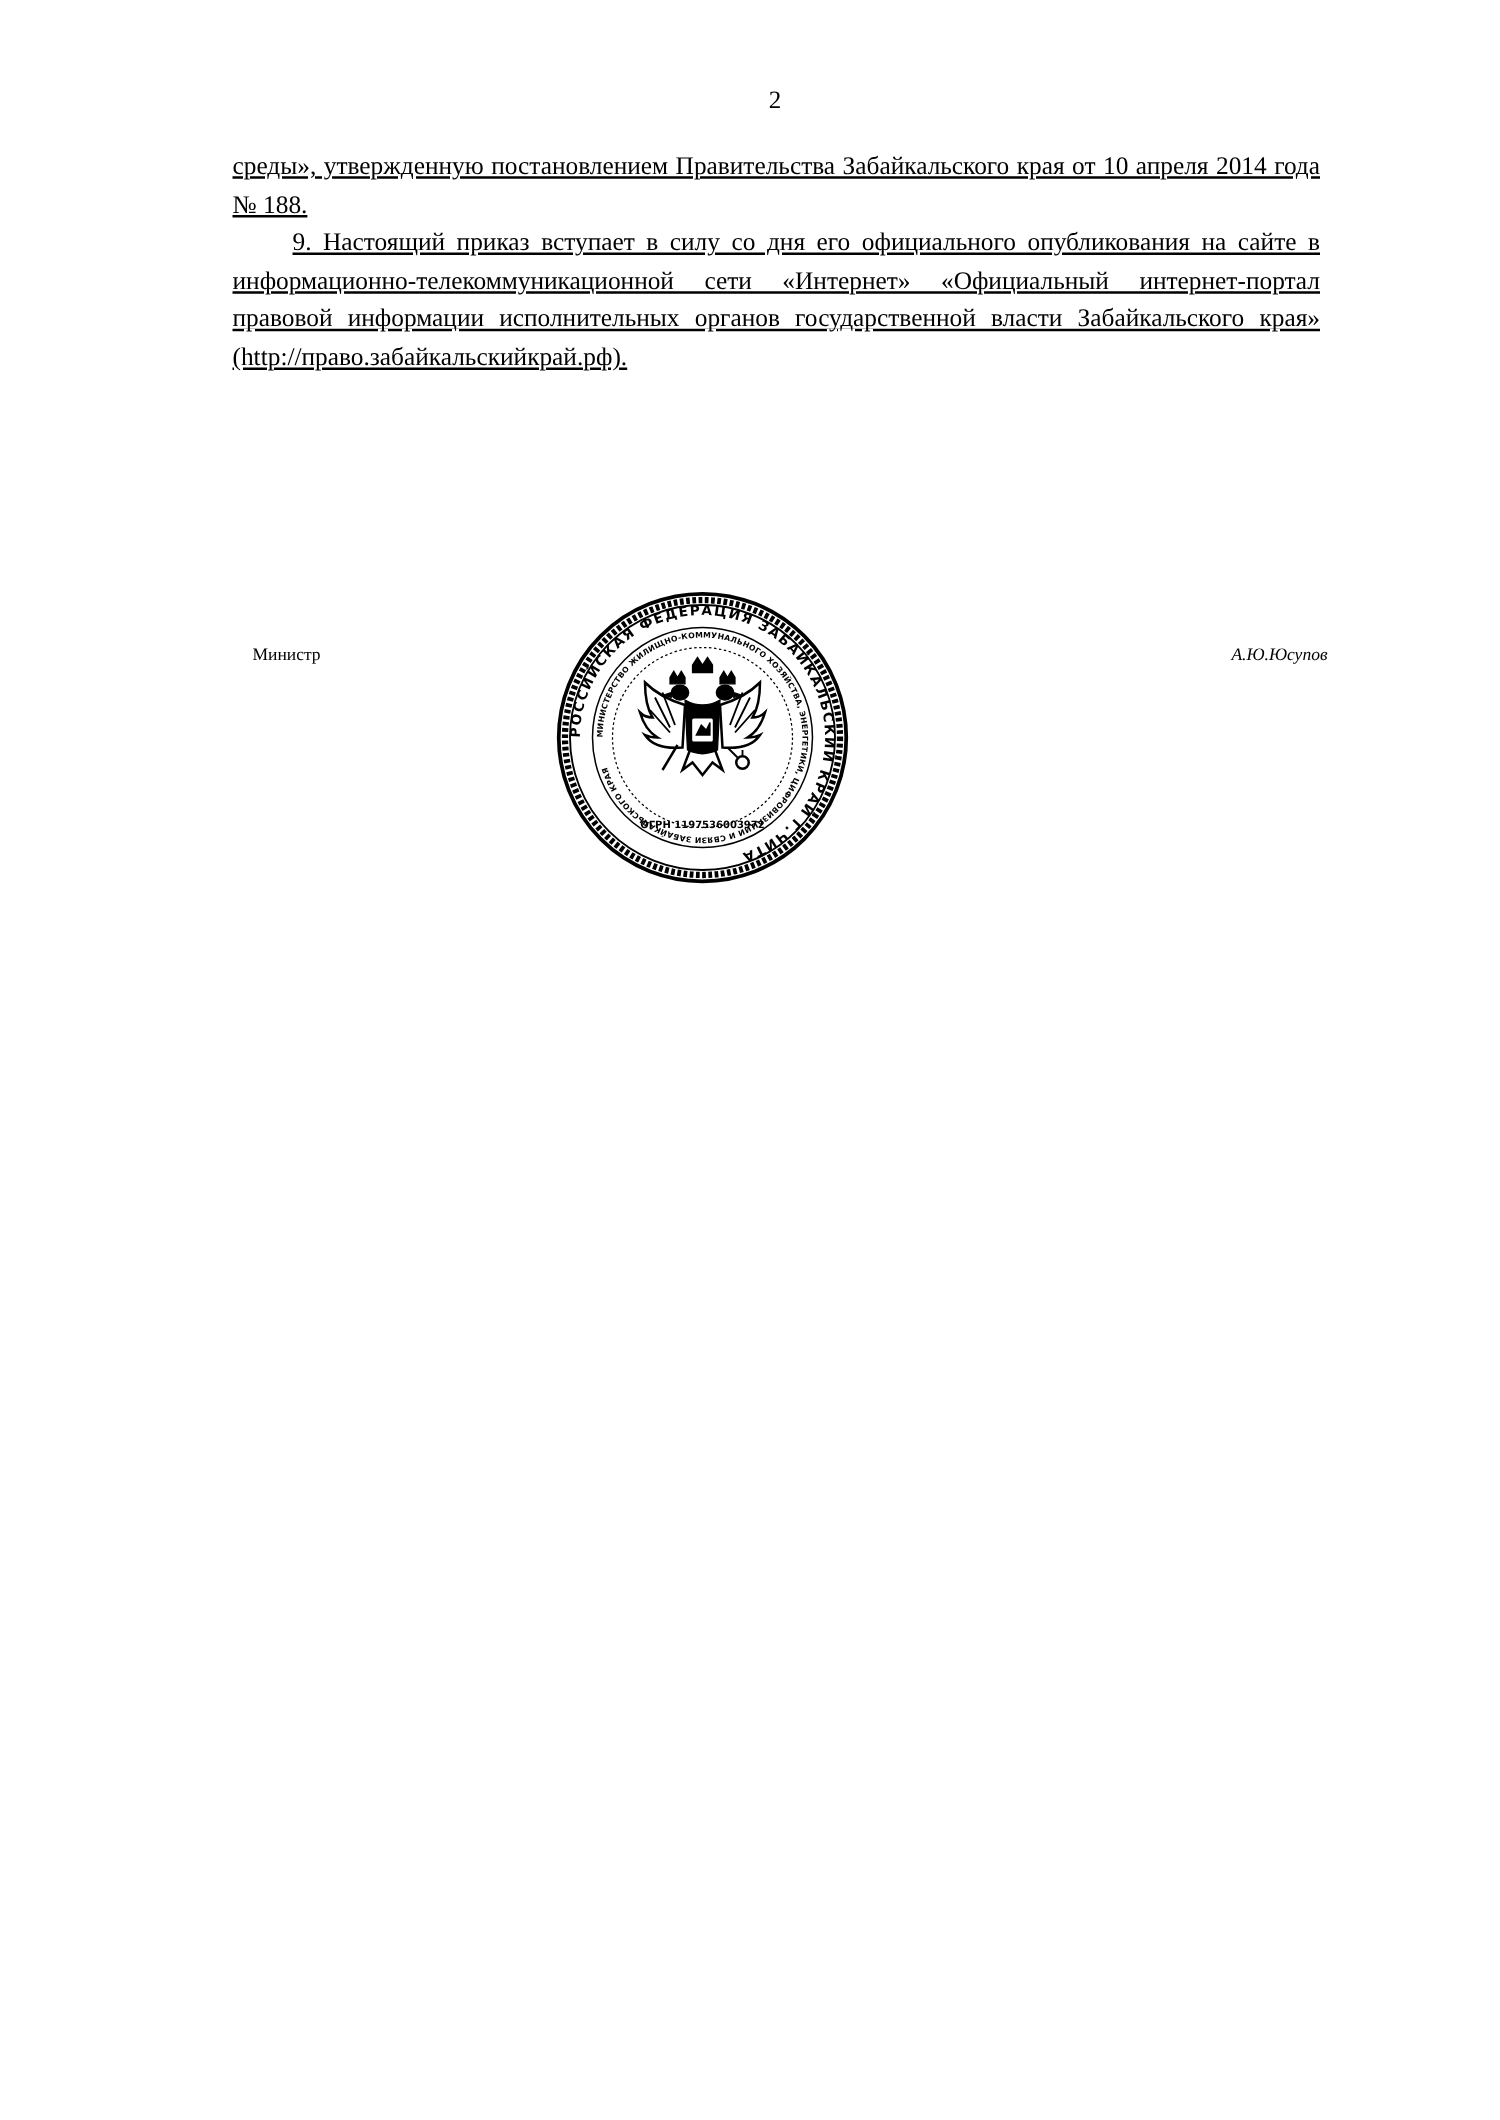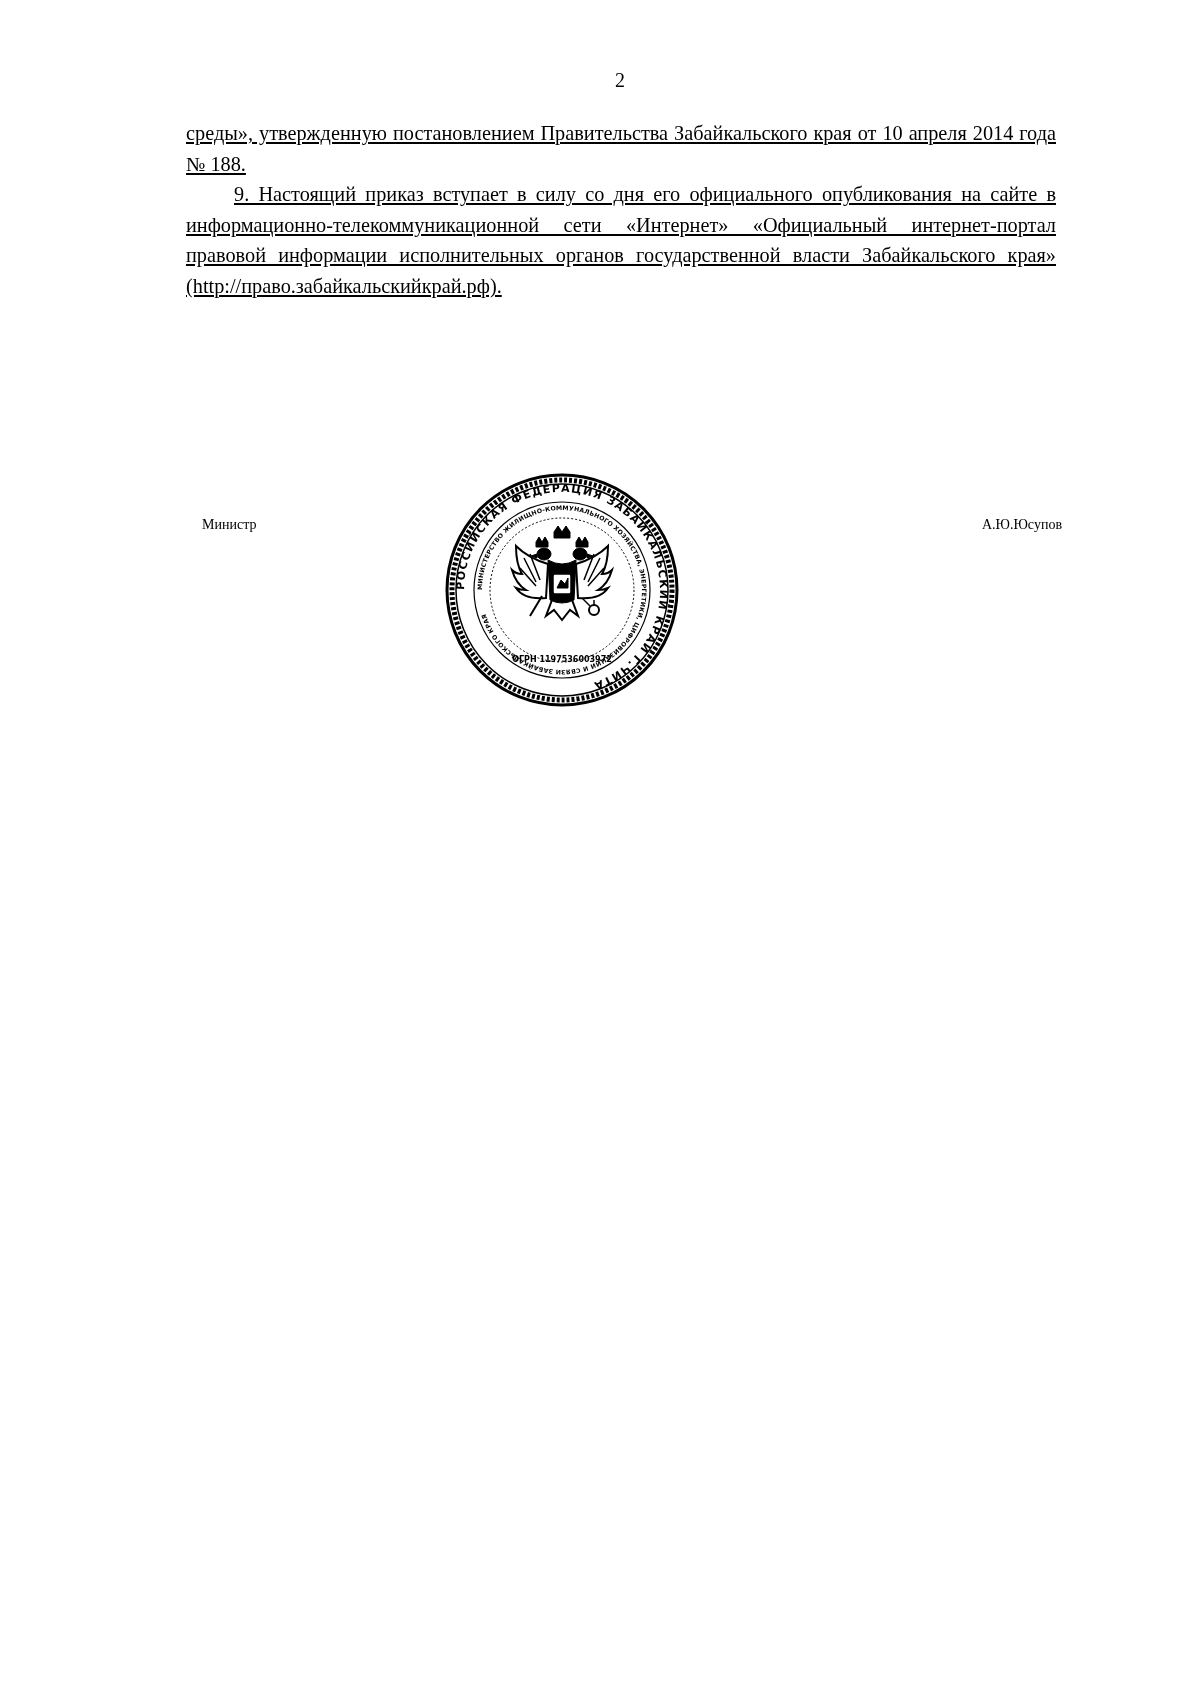"А.Ю.Юсупов" .sig-name { font-style: none -> italic }
